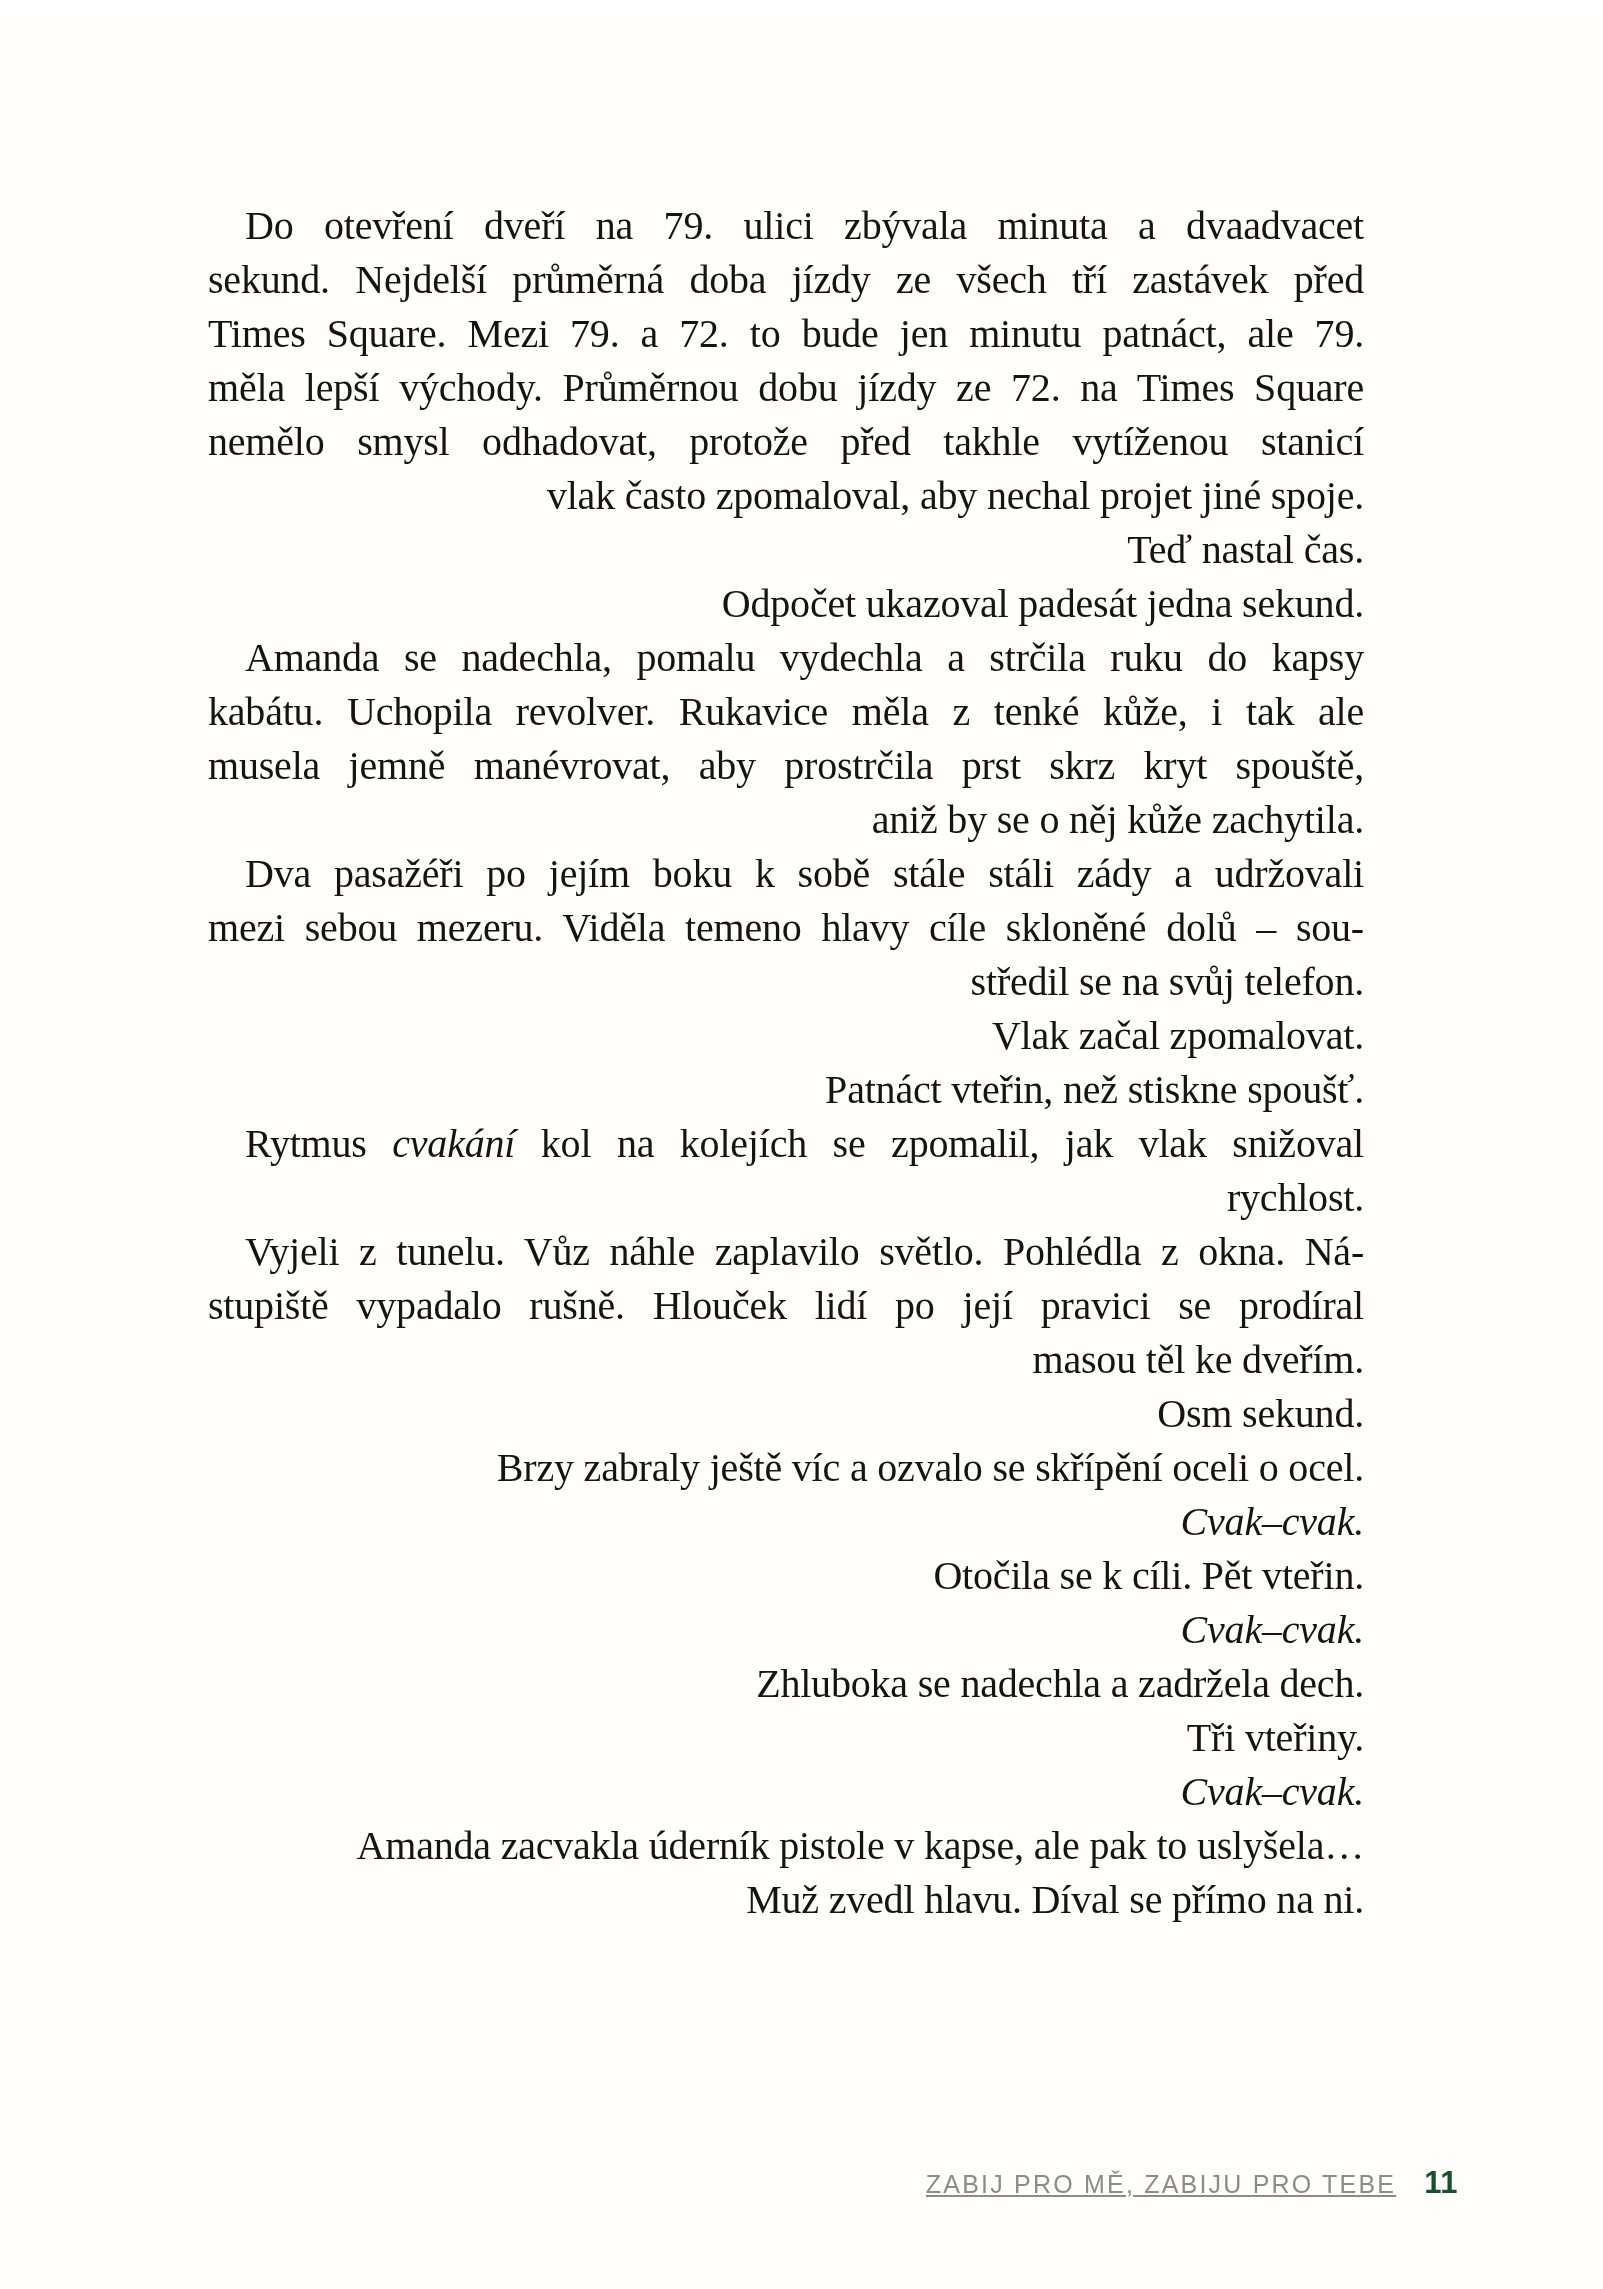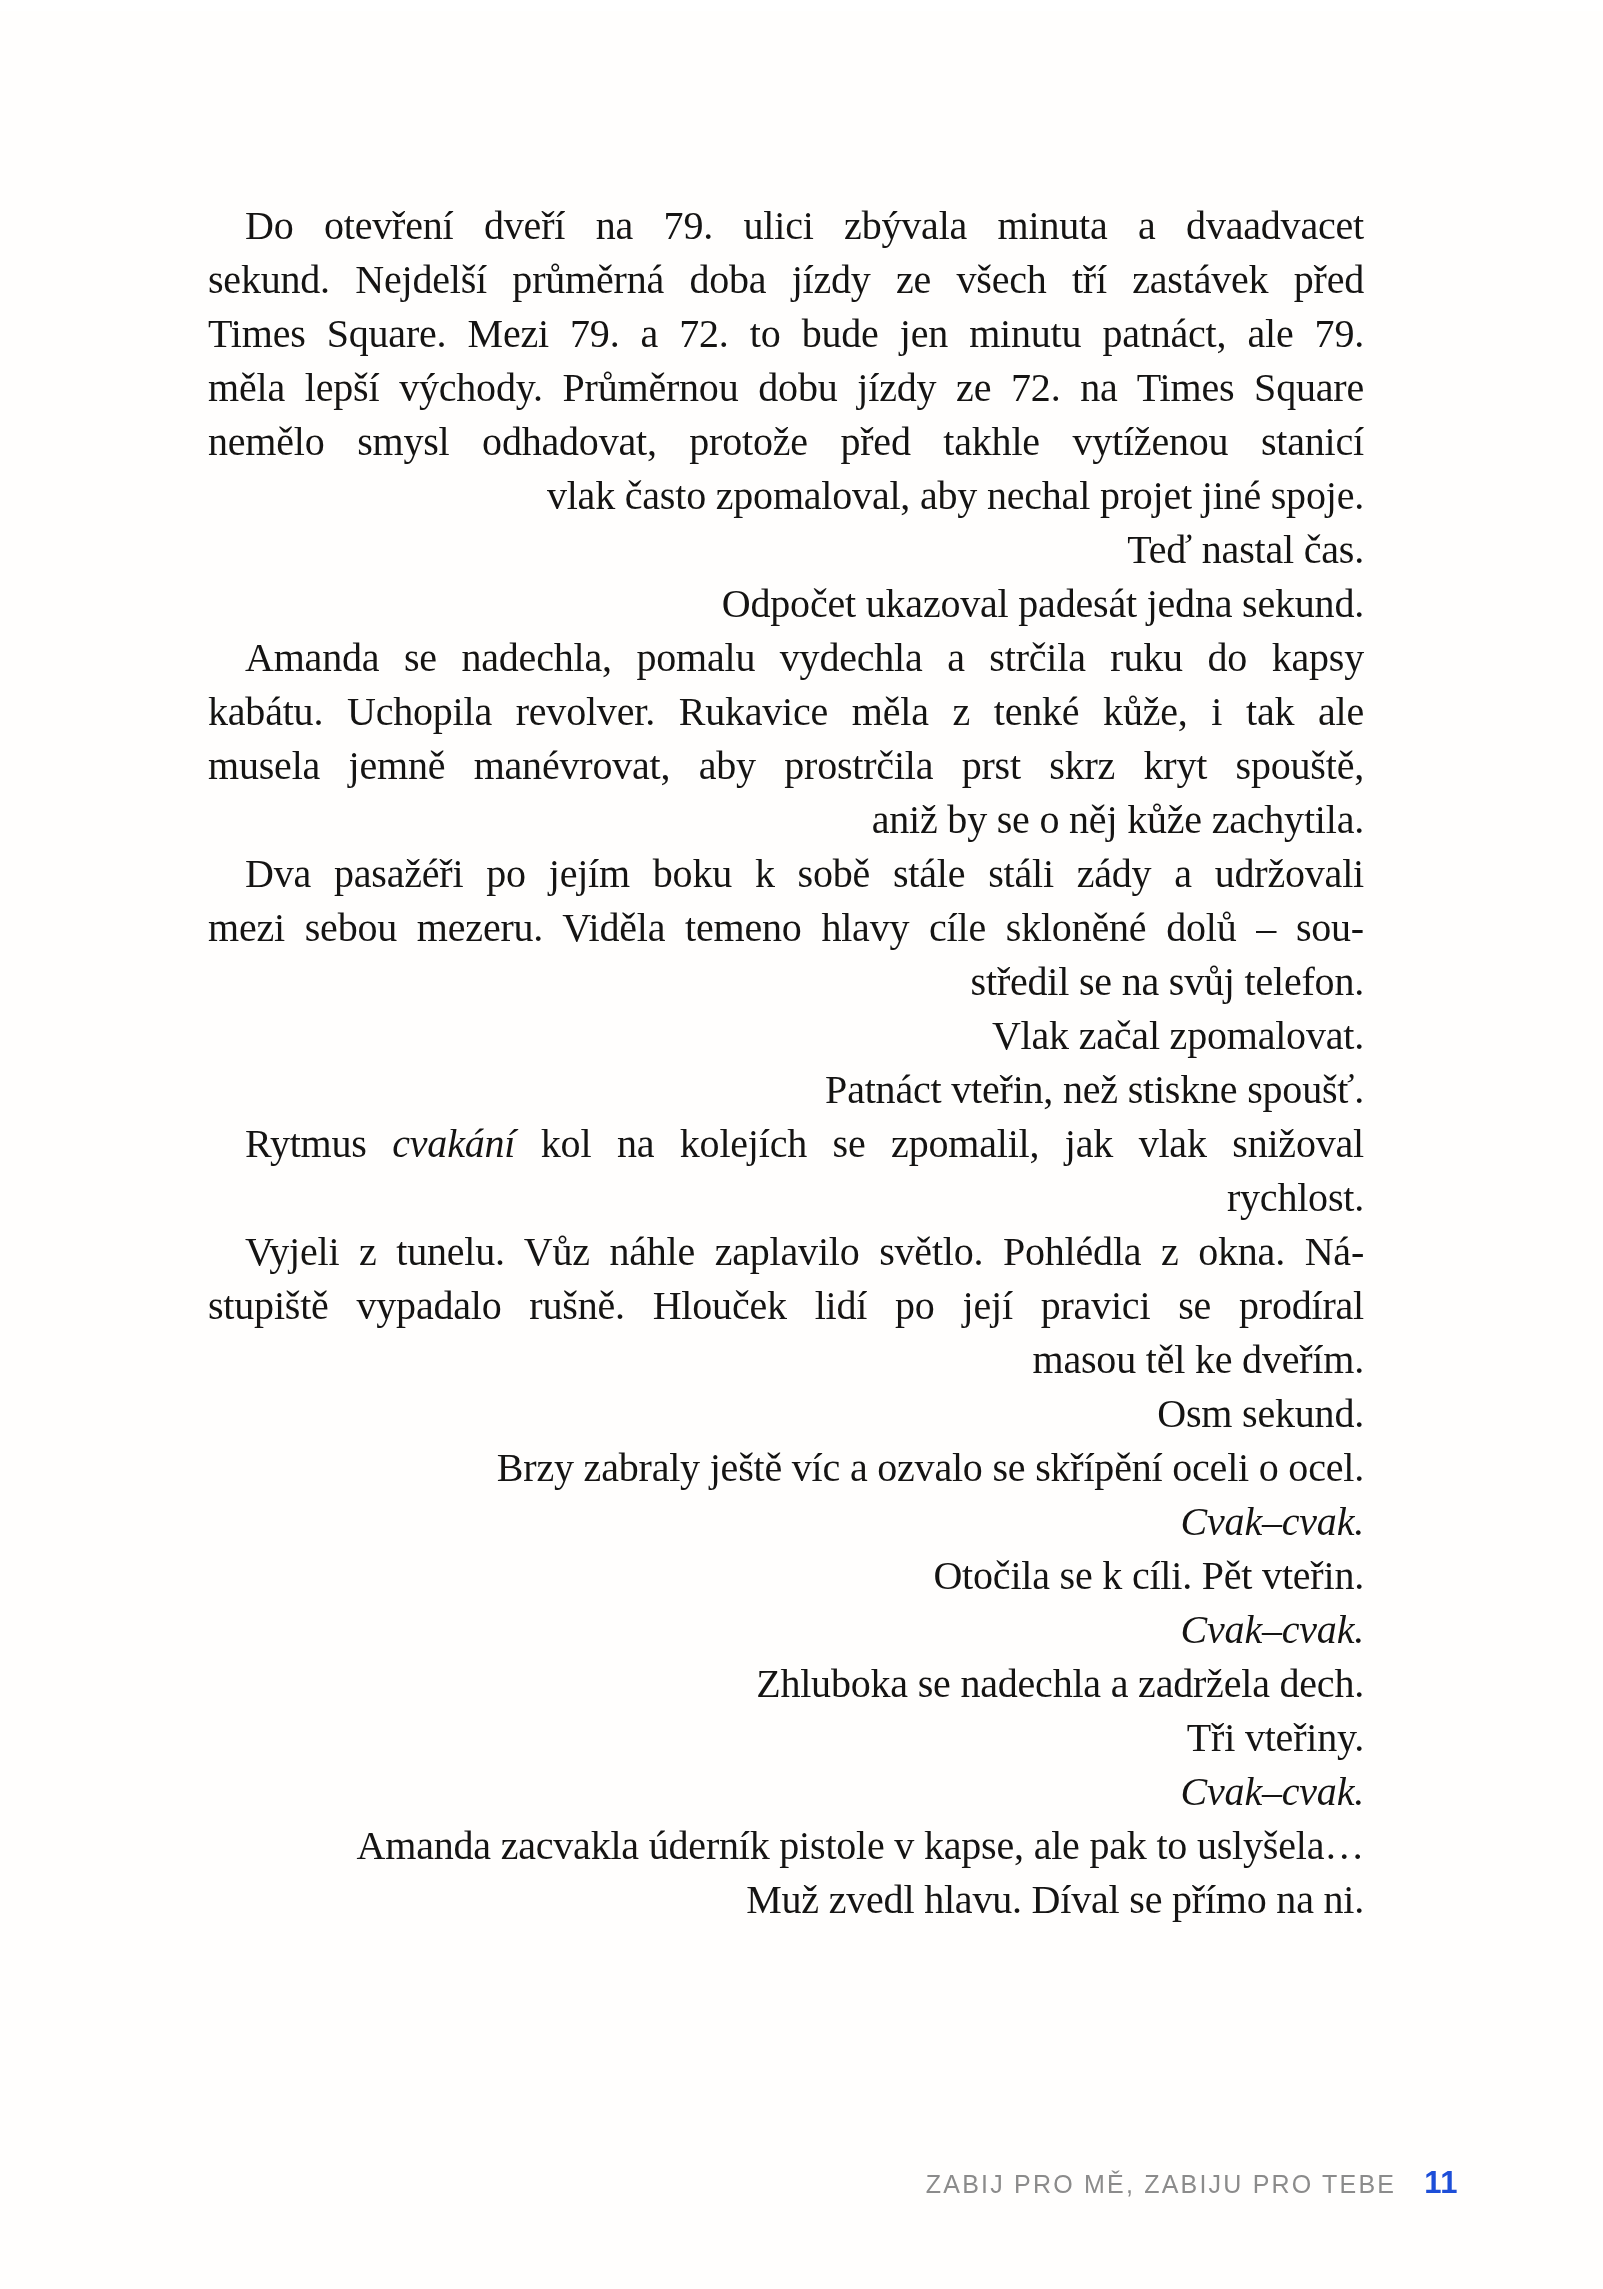"ZABIJ PRO MĚ, ZABIJU PRO" .running-title { text-decoration: none -> underline }
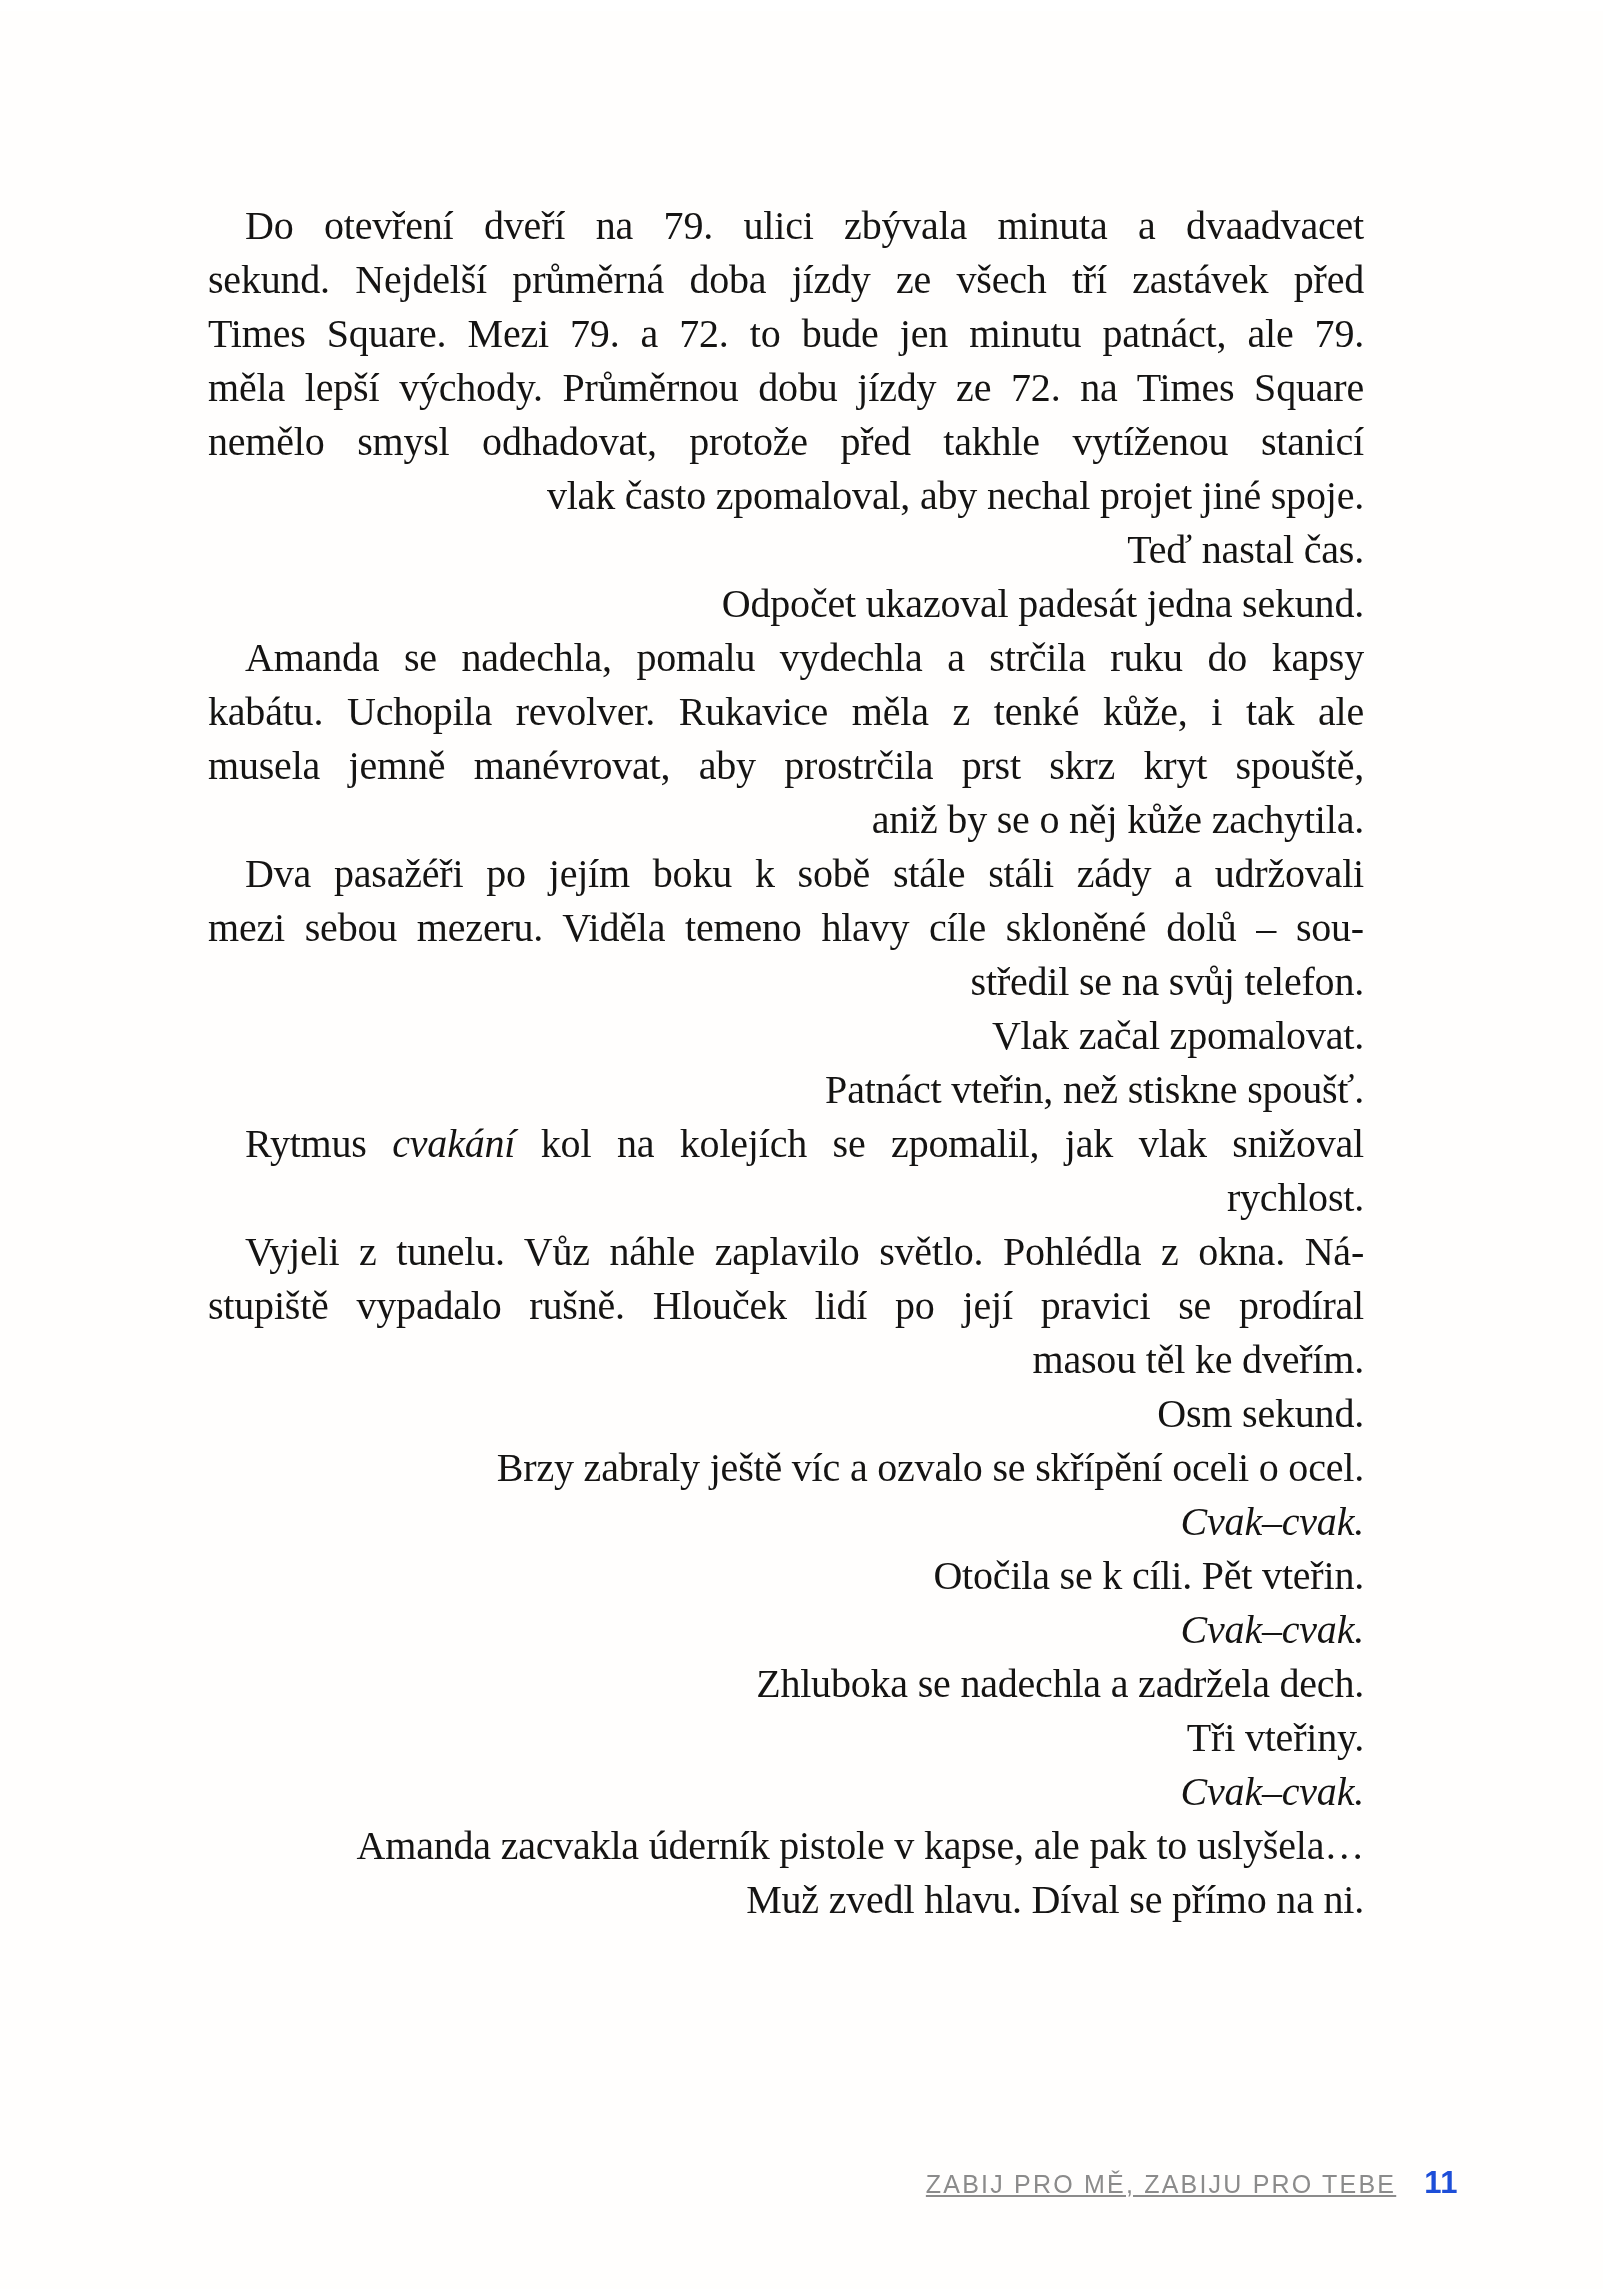"11" .page-number { color: #1d4ed8 -> #14532d }
